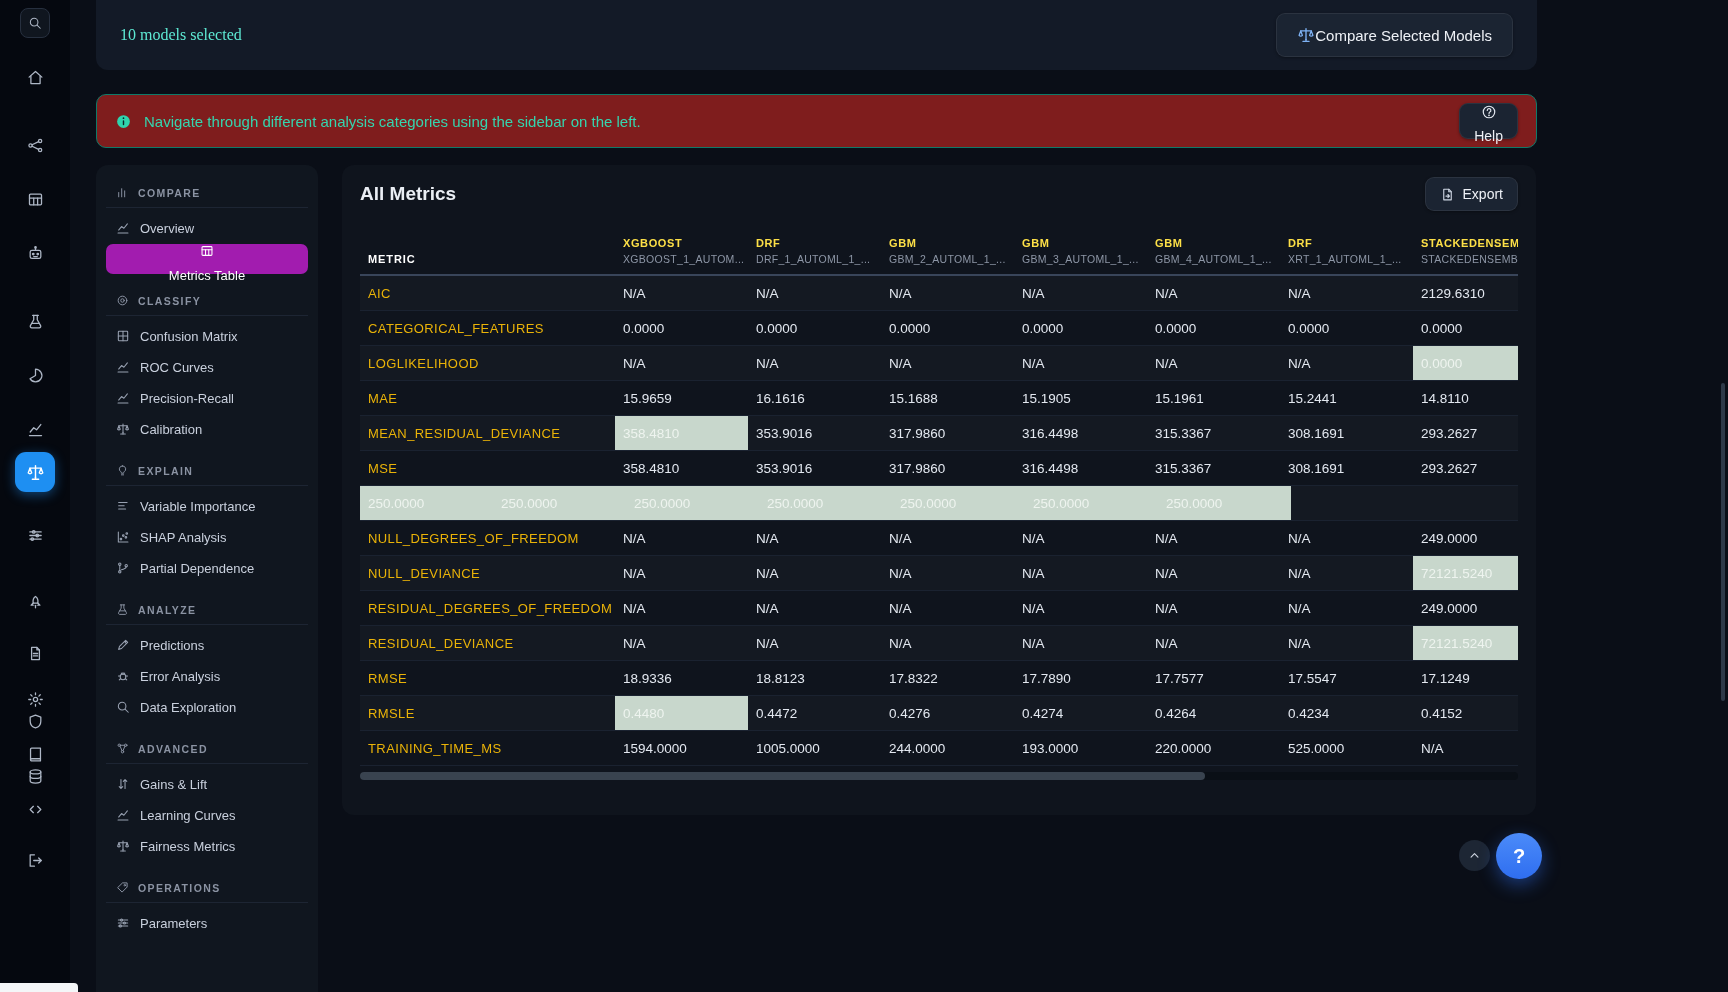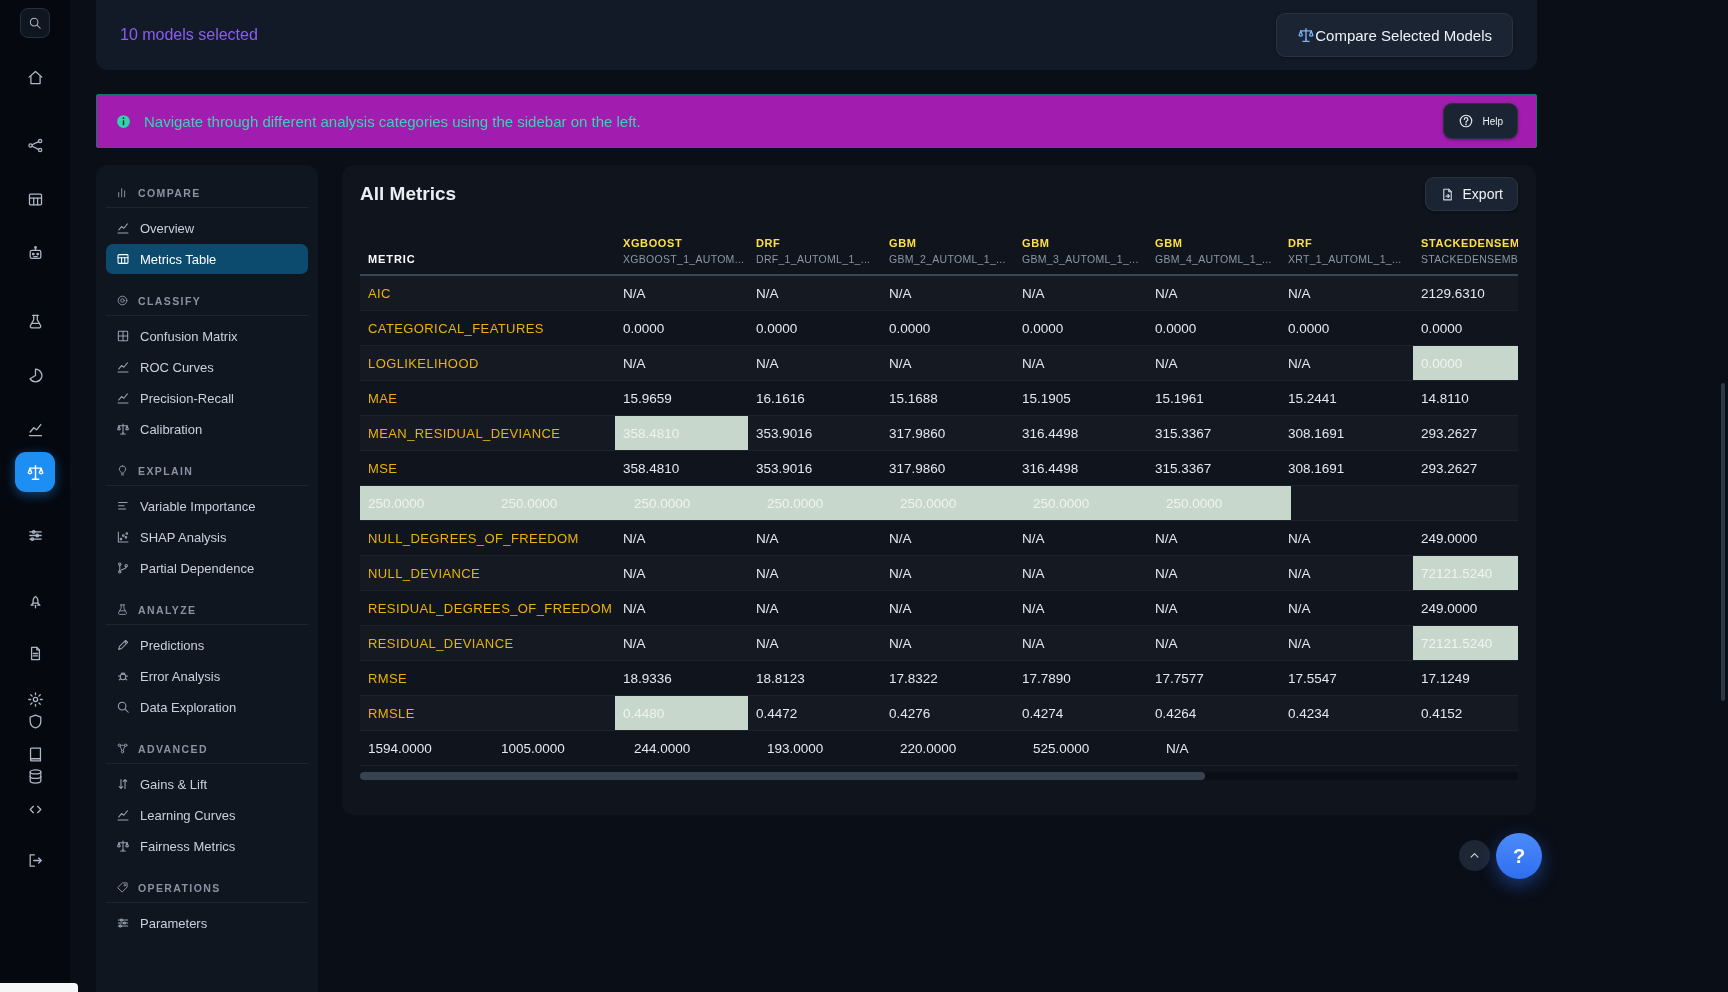"10 models selected" #models-selected { color: #8b5cf6 -> #5eead4; font-family: none -> Liberation Serif, serif }
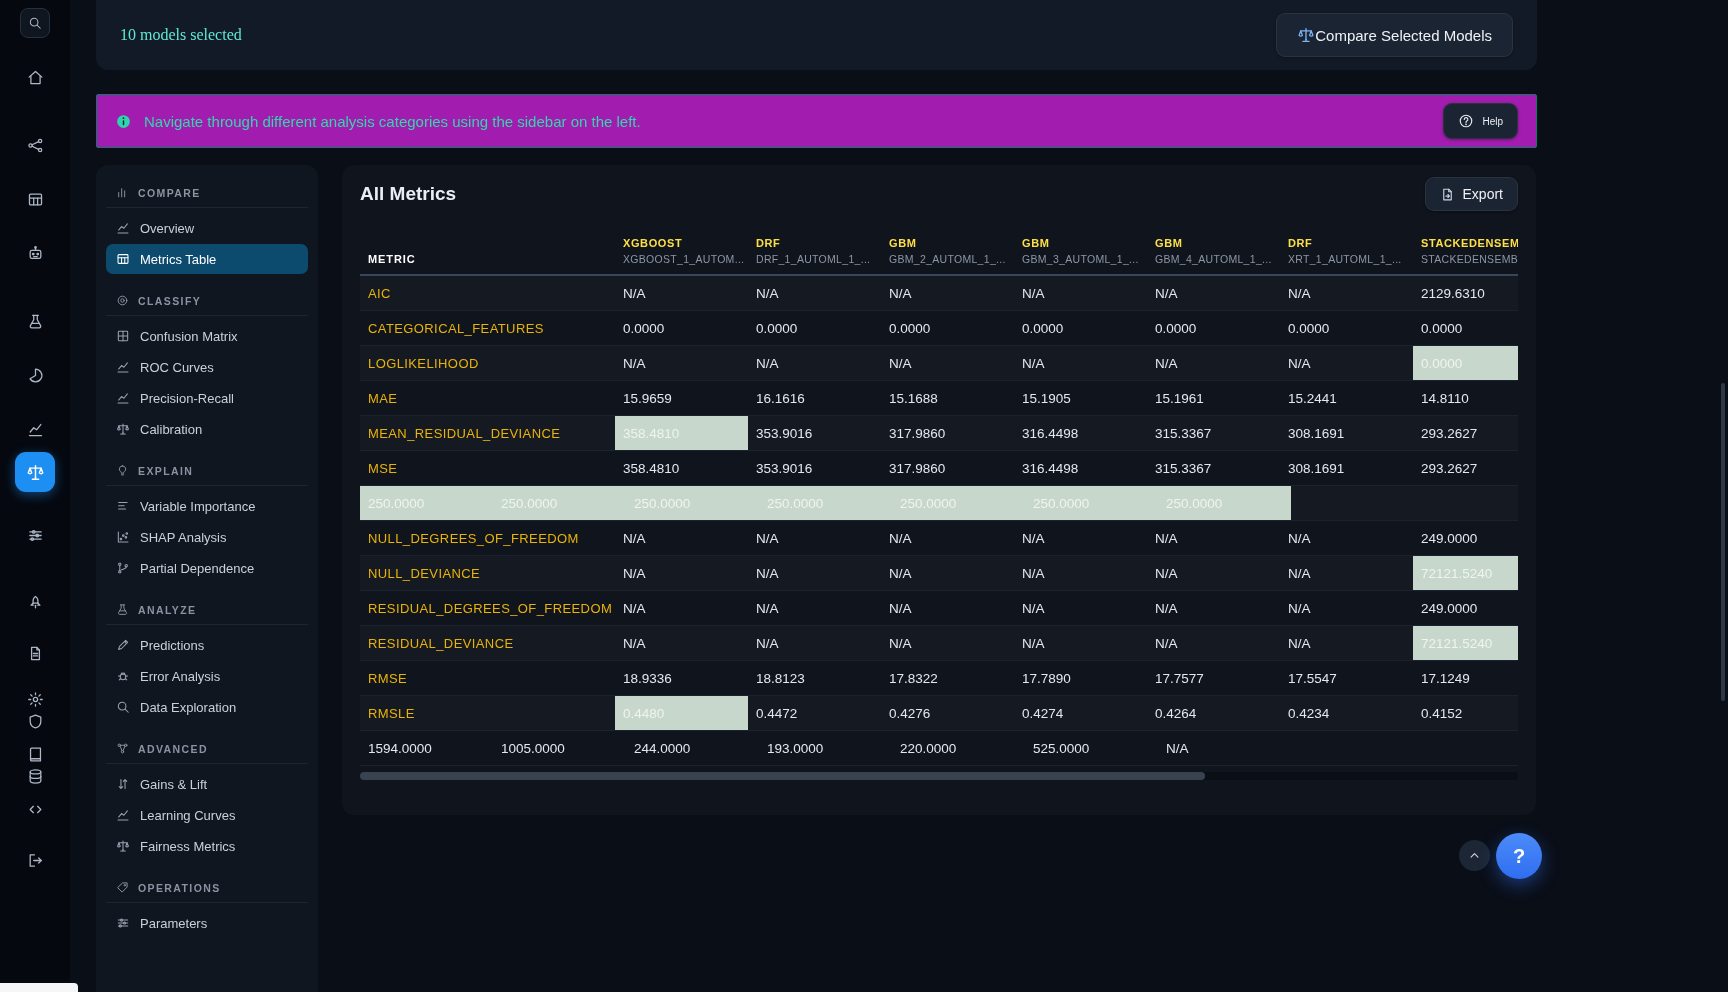"Navigate through different analysis" #banner { background: #a21caf -> #7f1d1d; border-radius: 2px -> 10px }
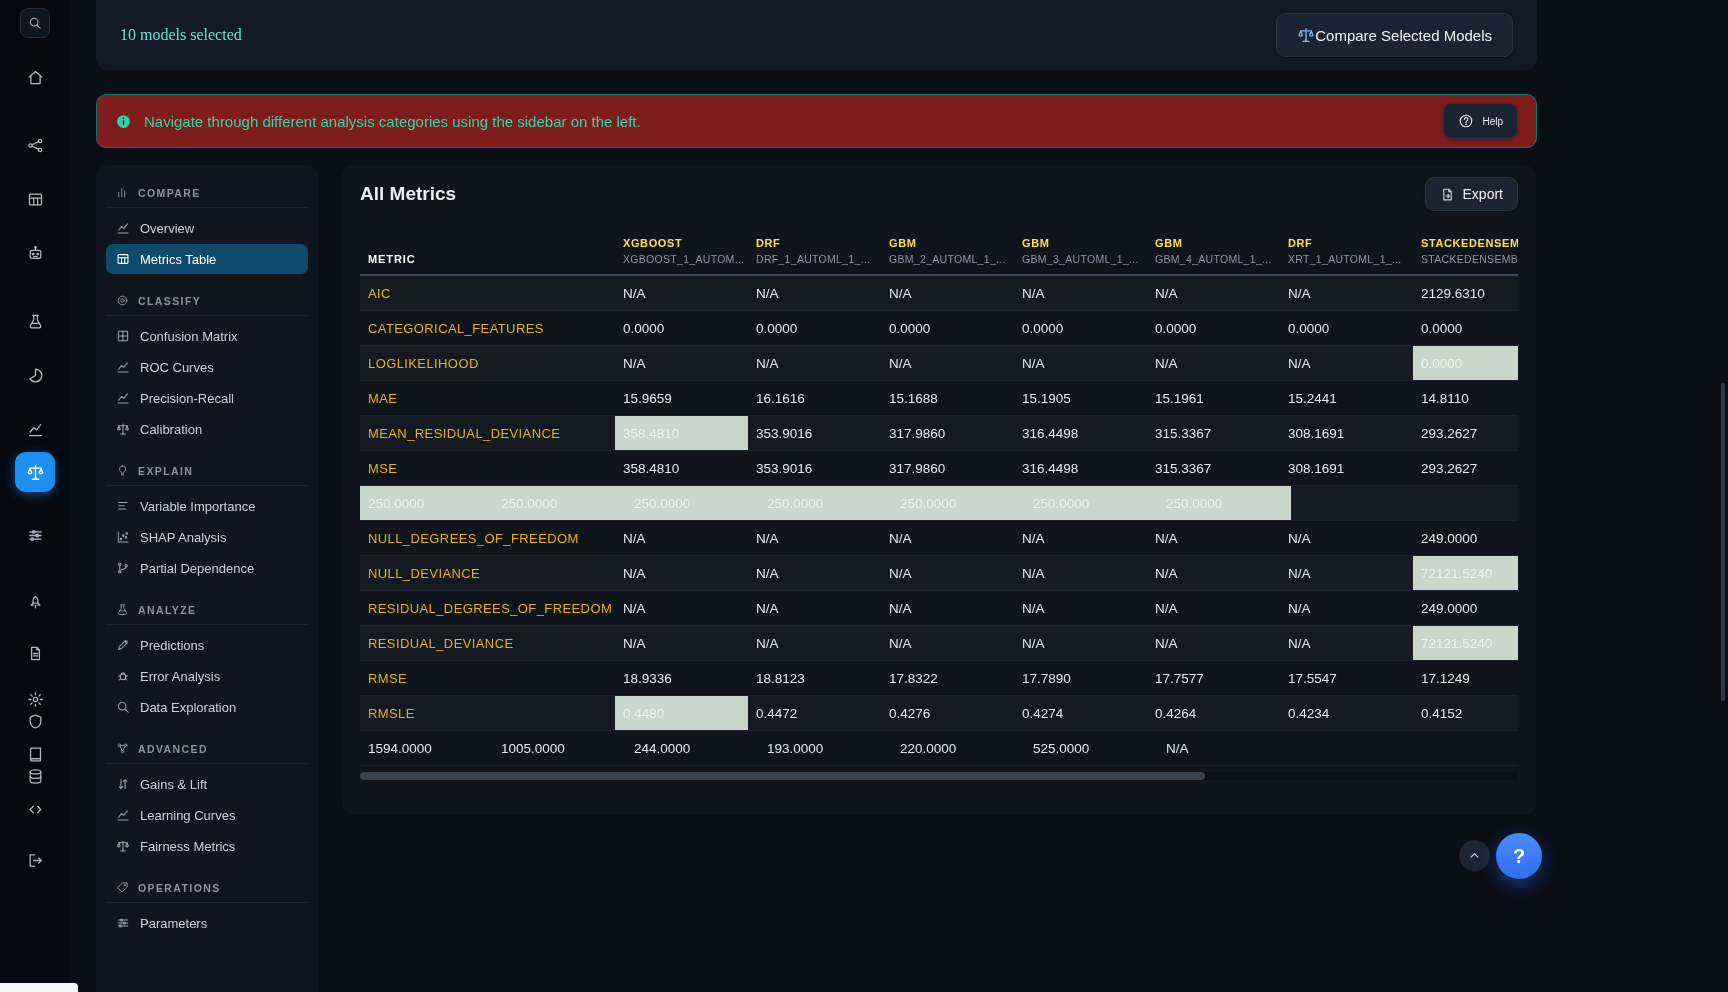"Help" #help-btn { flex-direction: none -> column; font-size: 10px -> 14px }
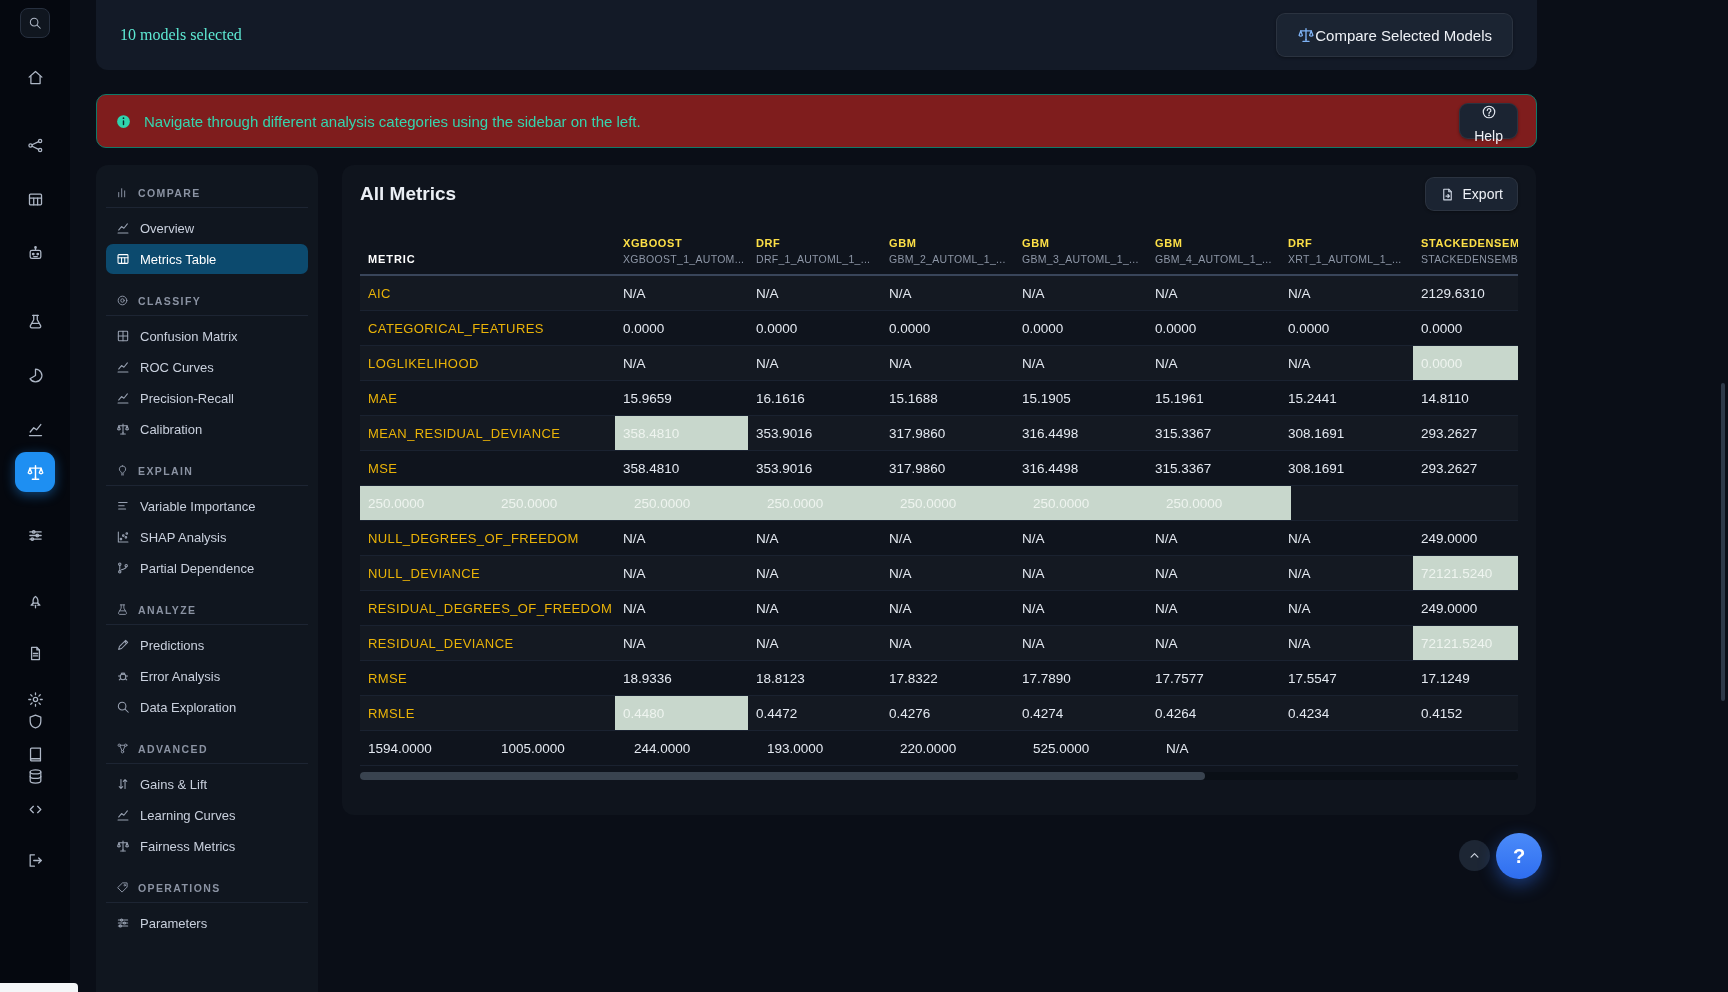"Metrics Table" .sb-item.active { background: #0c4a6e -> #a21caf; flex-direction: none -> column }
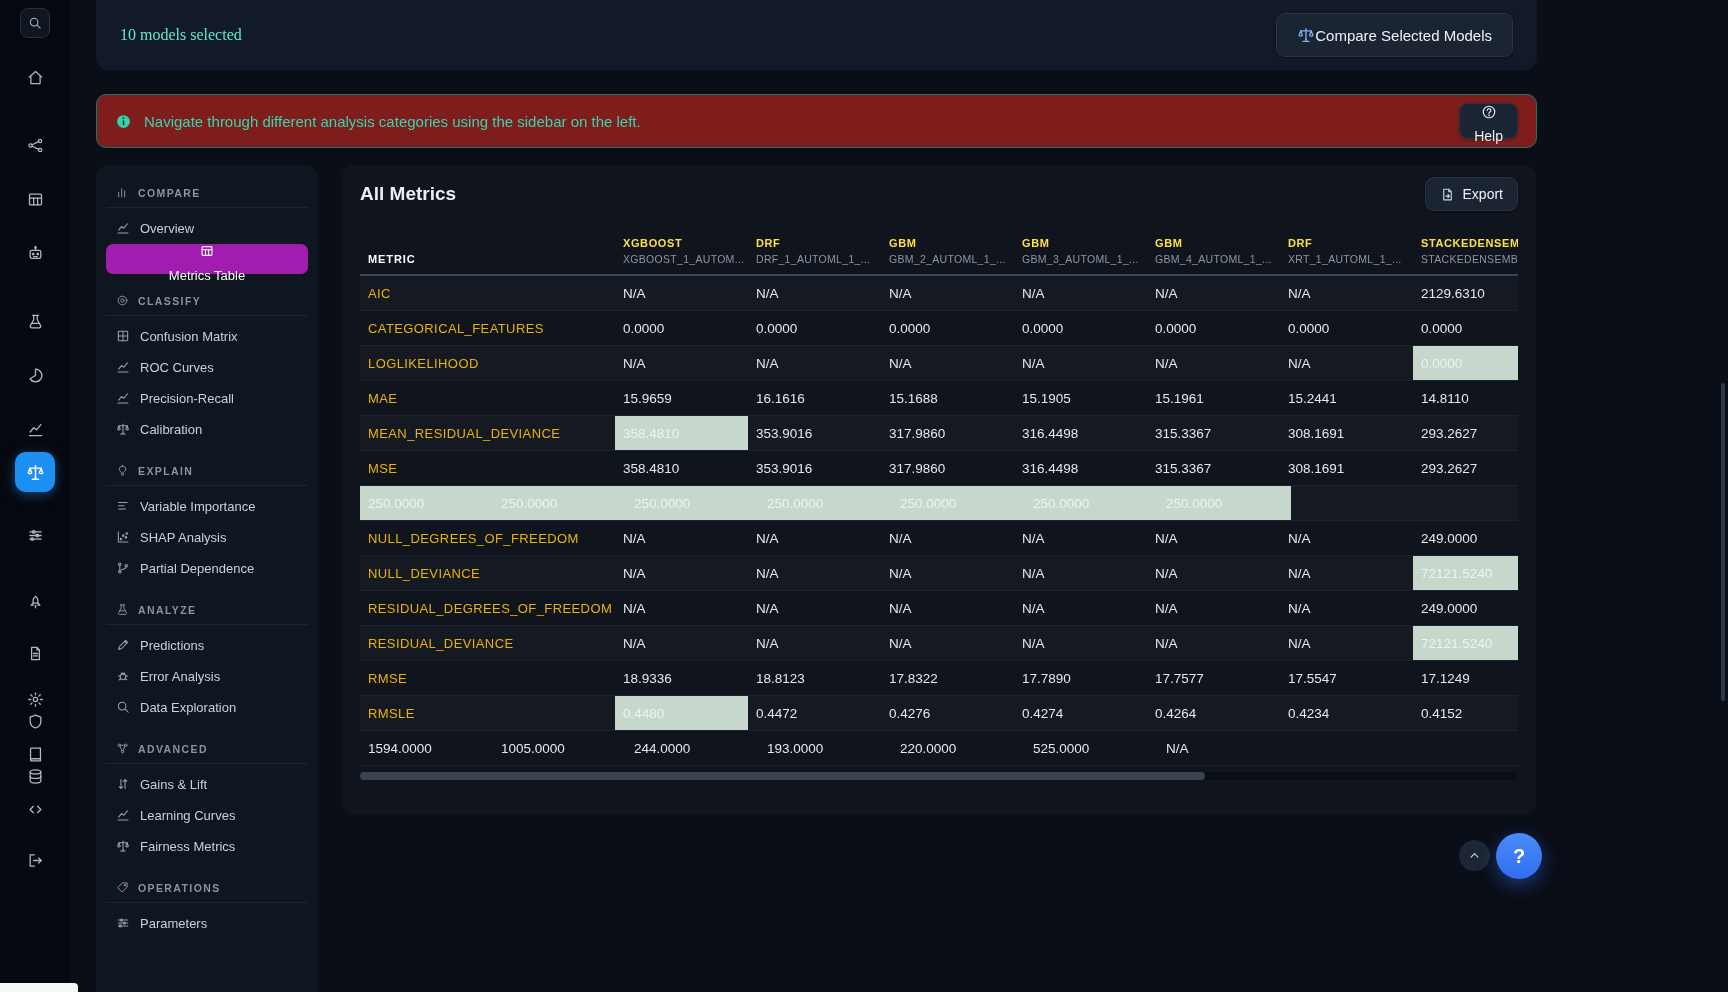"TRAINING_TIME_MS" div.tc-metric { html: none -> <div>TRAINING_TIME_MS</div> }
